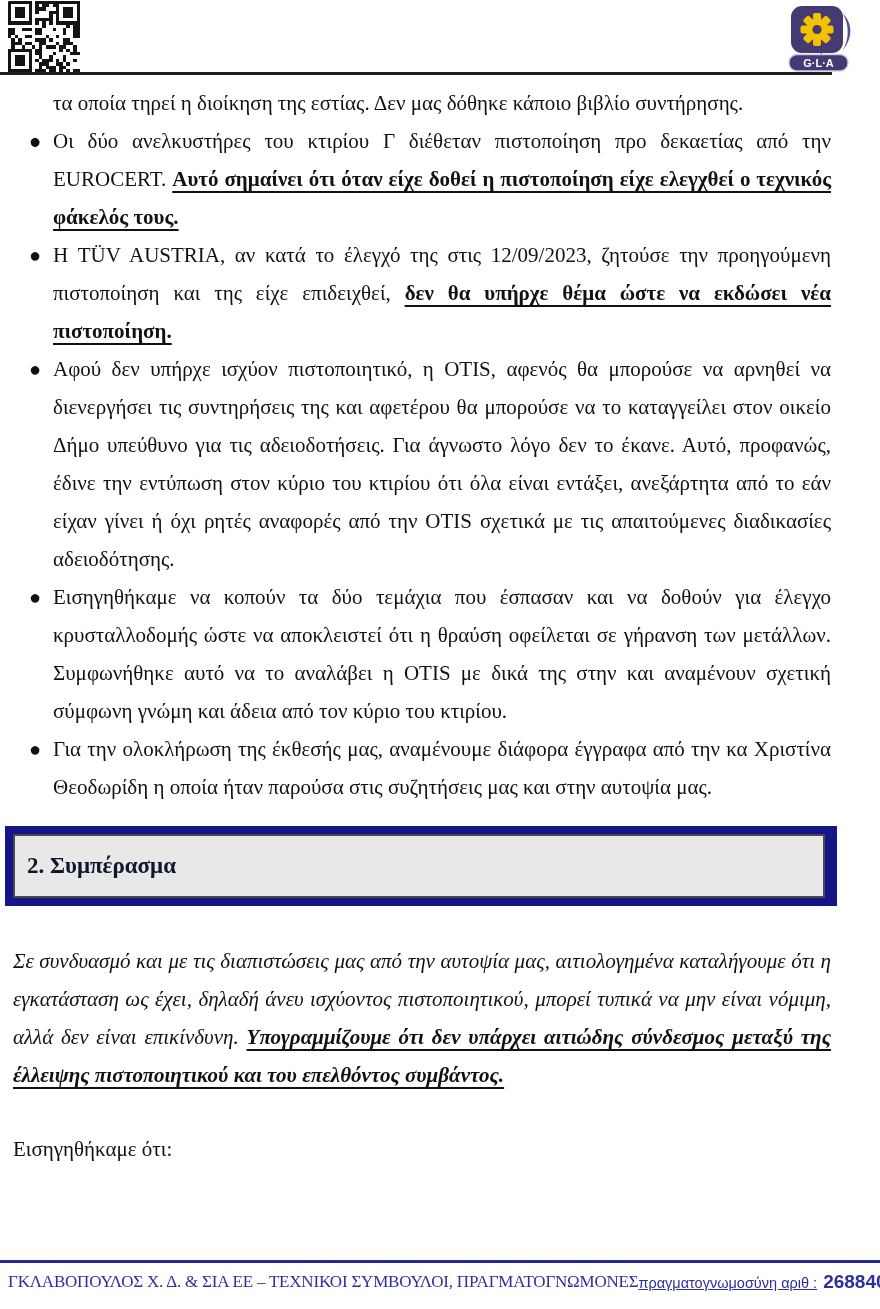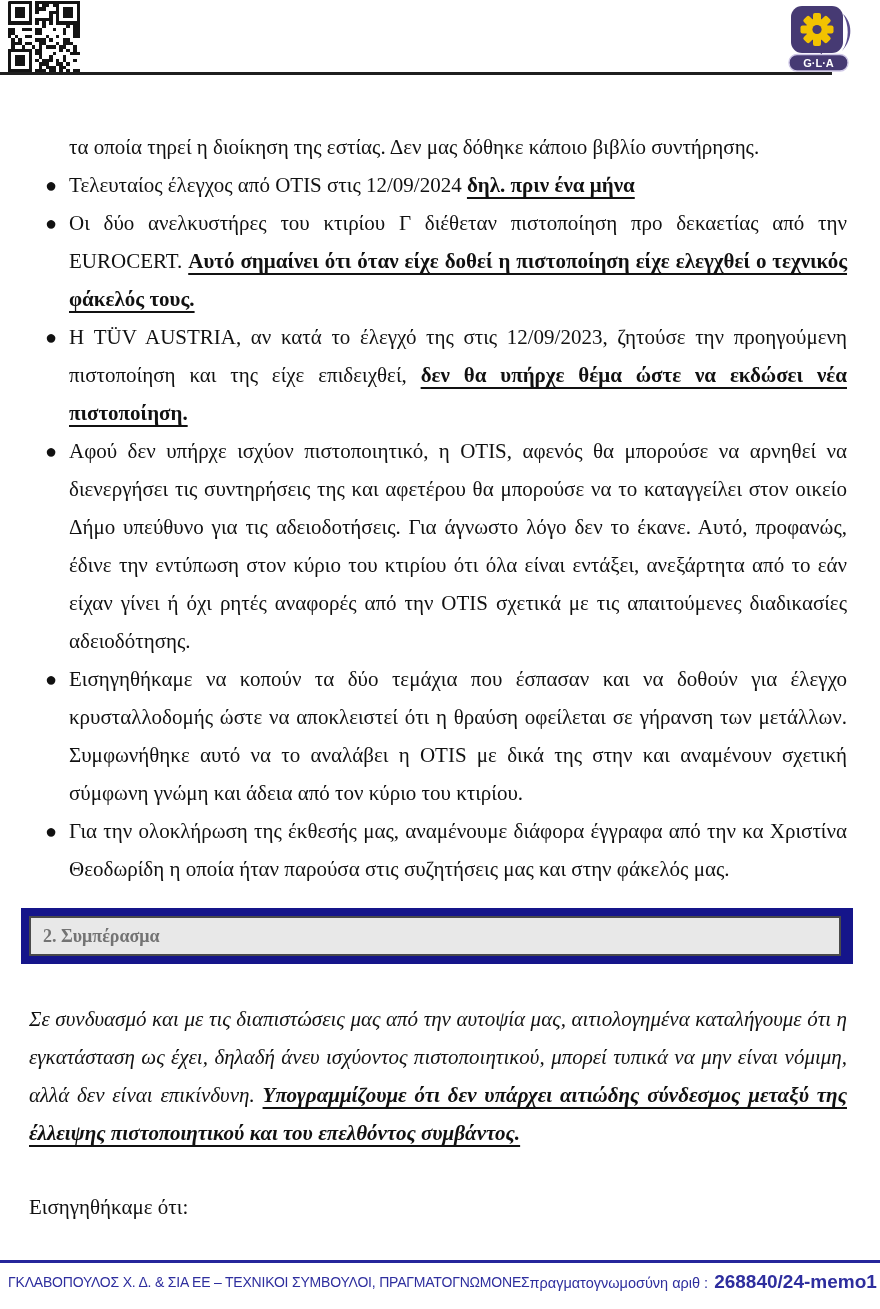"τα οποία τηρεί η διοίκηση" .content { left: 29px -> 13px; margin-top: 44px -> none }
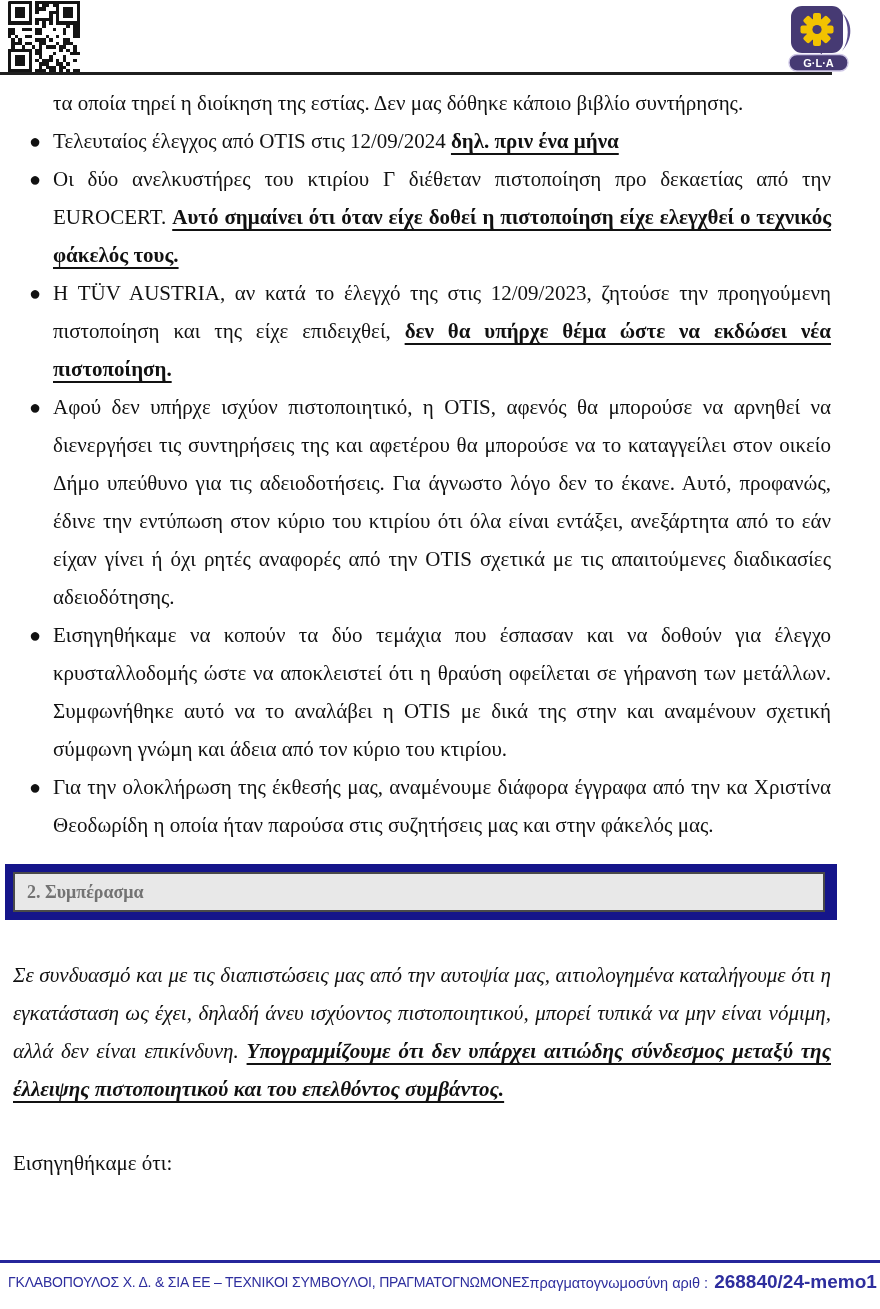"Τελευταίος έλεγχος από OTIS στις" span { html: <span><span>Τελευταίος έλεγχος από OTIS στις 12/09/2024 </span><span>δηλ. πριν ένα μήνα</span></span> -> none }
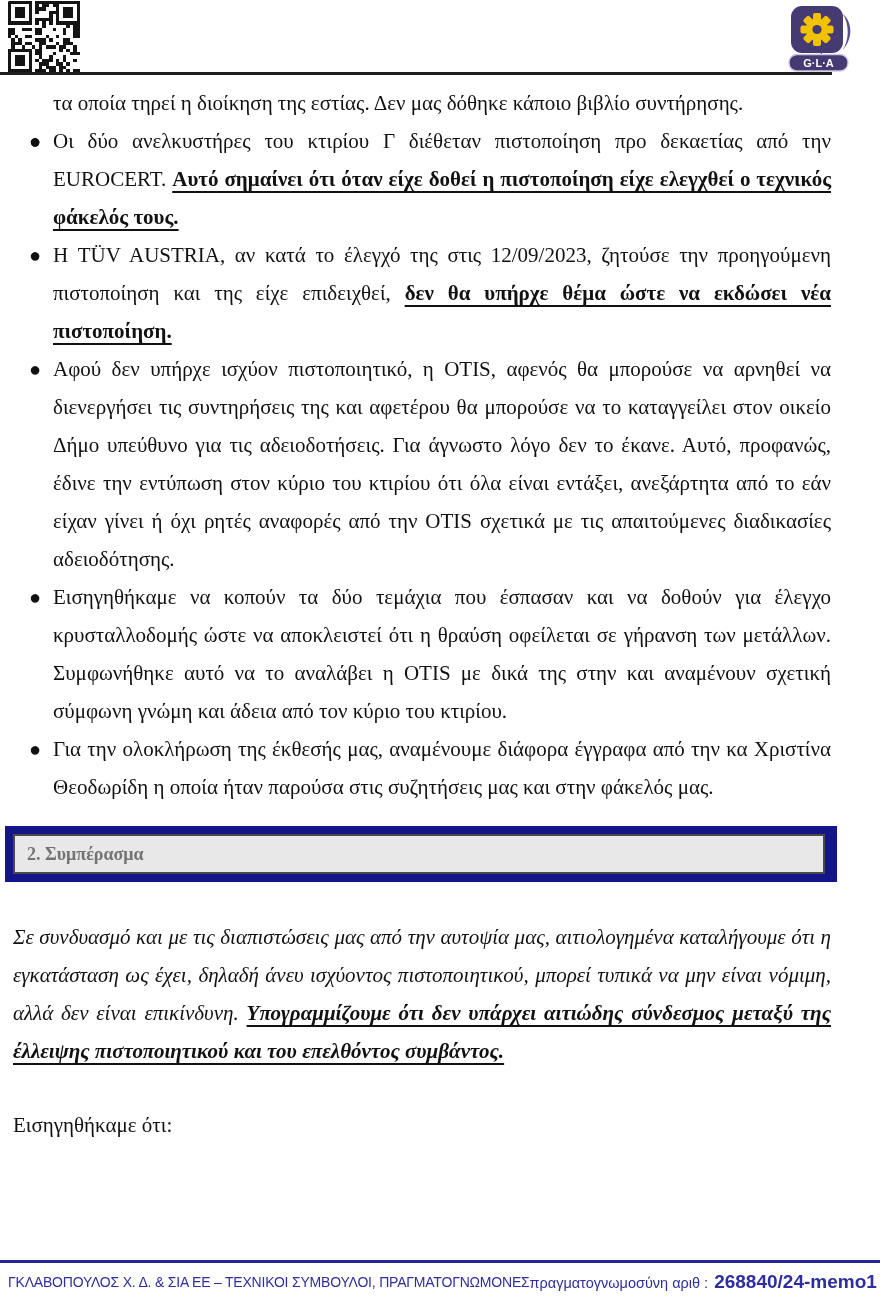"Για την ολοκλήρωση της έκθεσής" span { text: φάκελός -> αυτοψία }
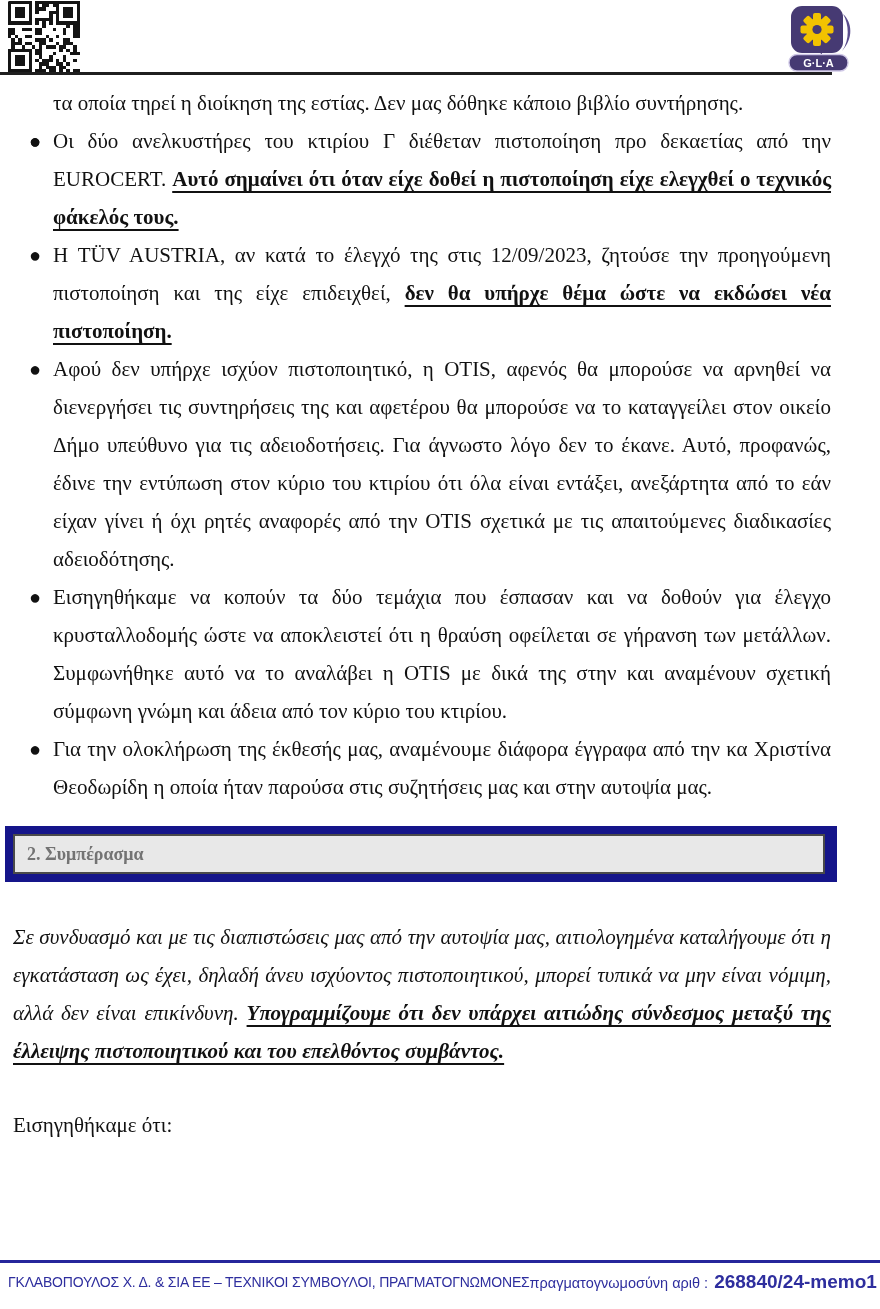"2. Συμπέρασμα" .section-box-inner { color: #737373 -> #0f172a; font-size: 18px -> 23px; padding: 3px 12px -> 15px 12px }
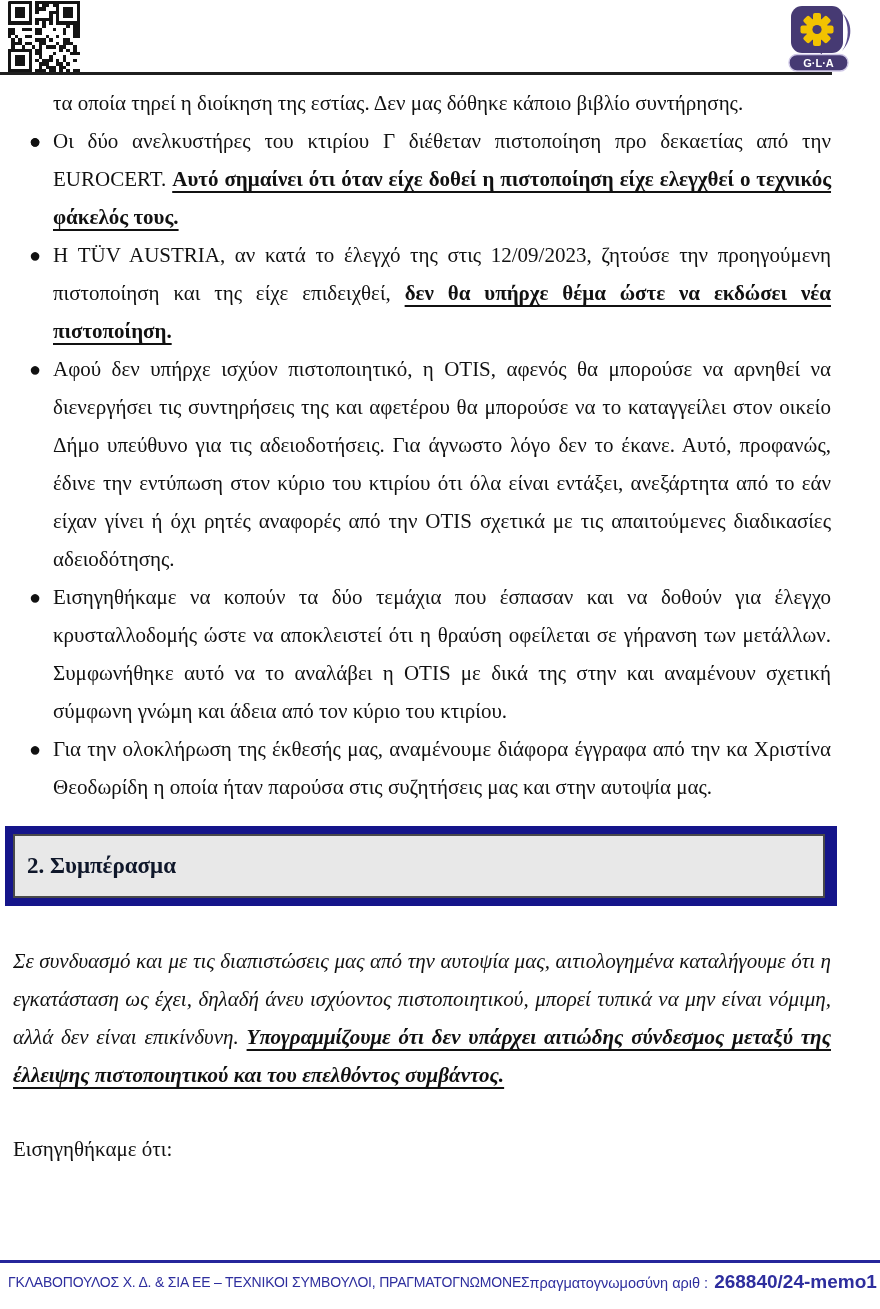"ΓΚΛΑΒΟΠΟΥΛΟΣ Χ. Δ. & ΣΙΑ" .footer-company { font-family: none -> Liberation Serif, serif; font-size: 14px -> 17px }
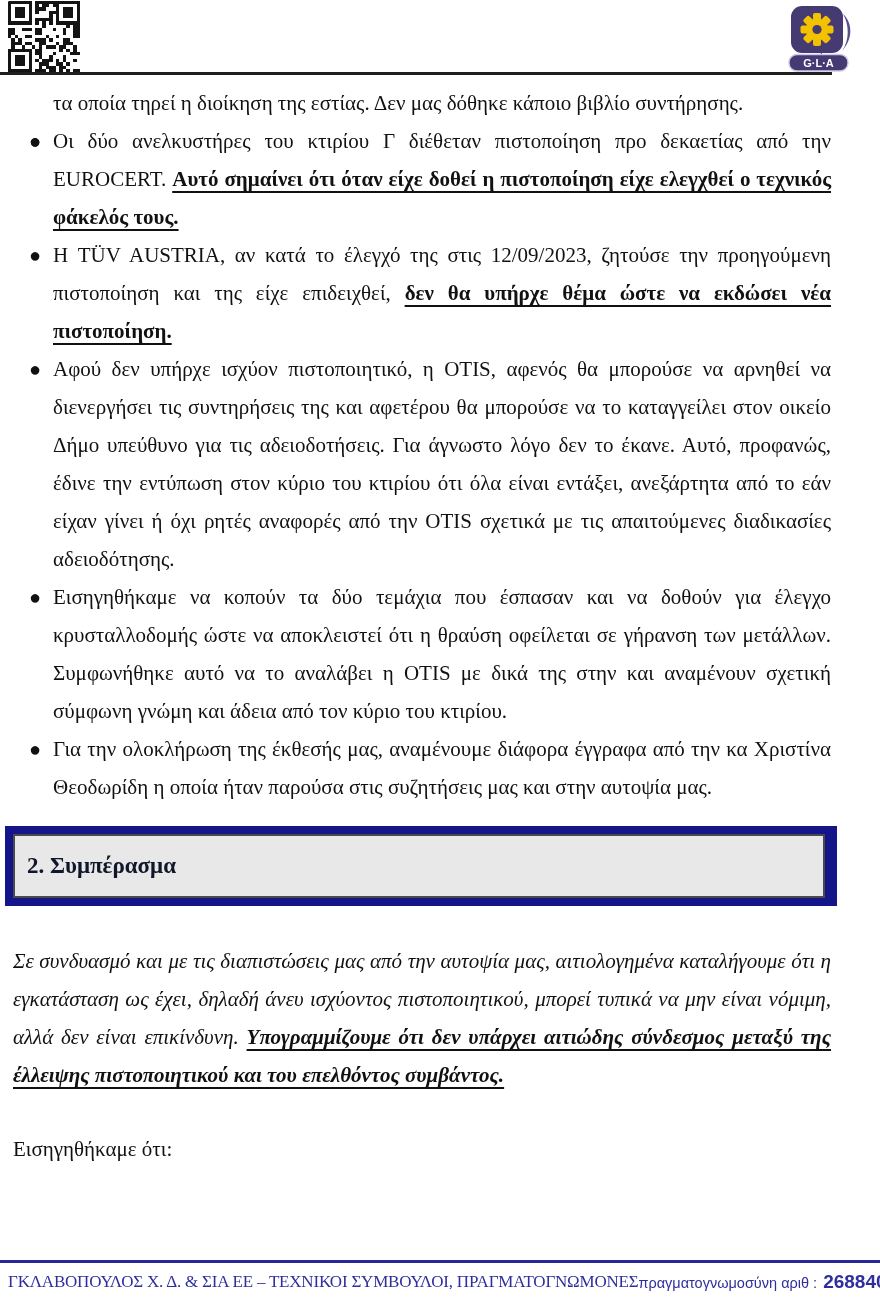"πραγματογνωμοσύνη αριθ :" .footer-ref-label { text-decoration: none -> underline }
